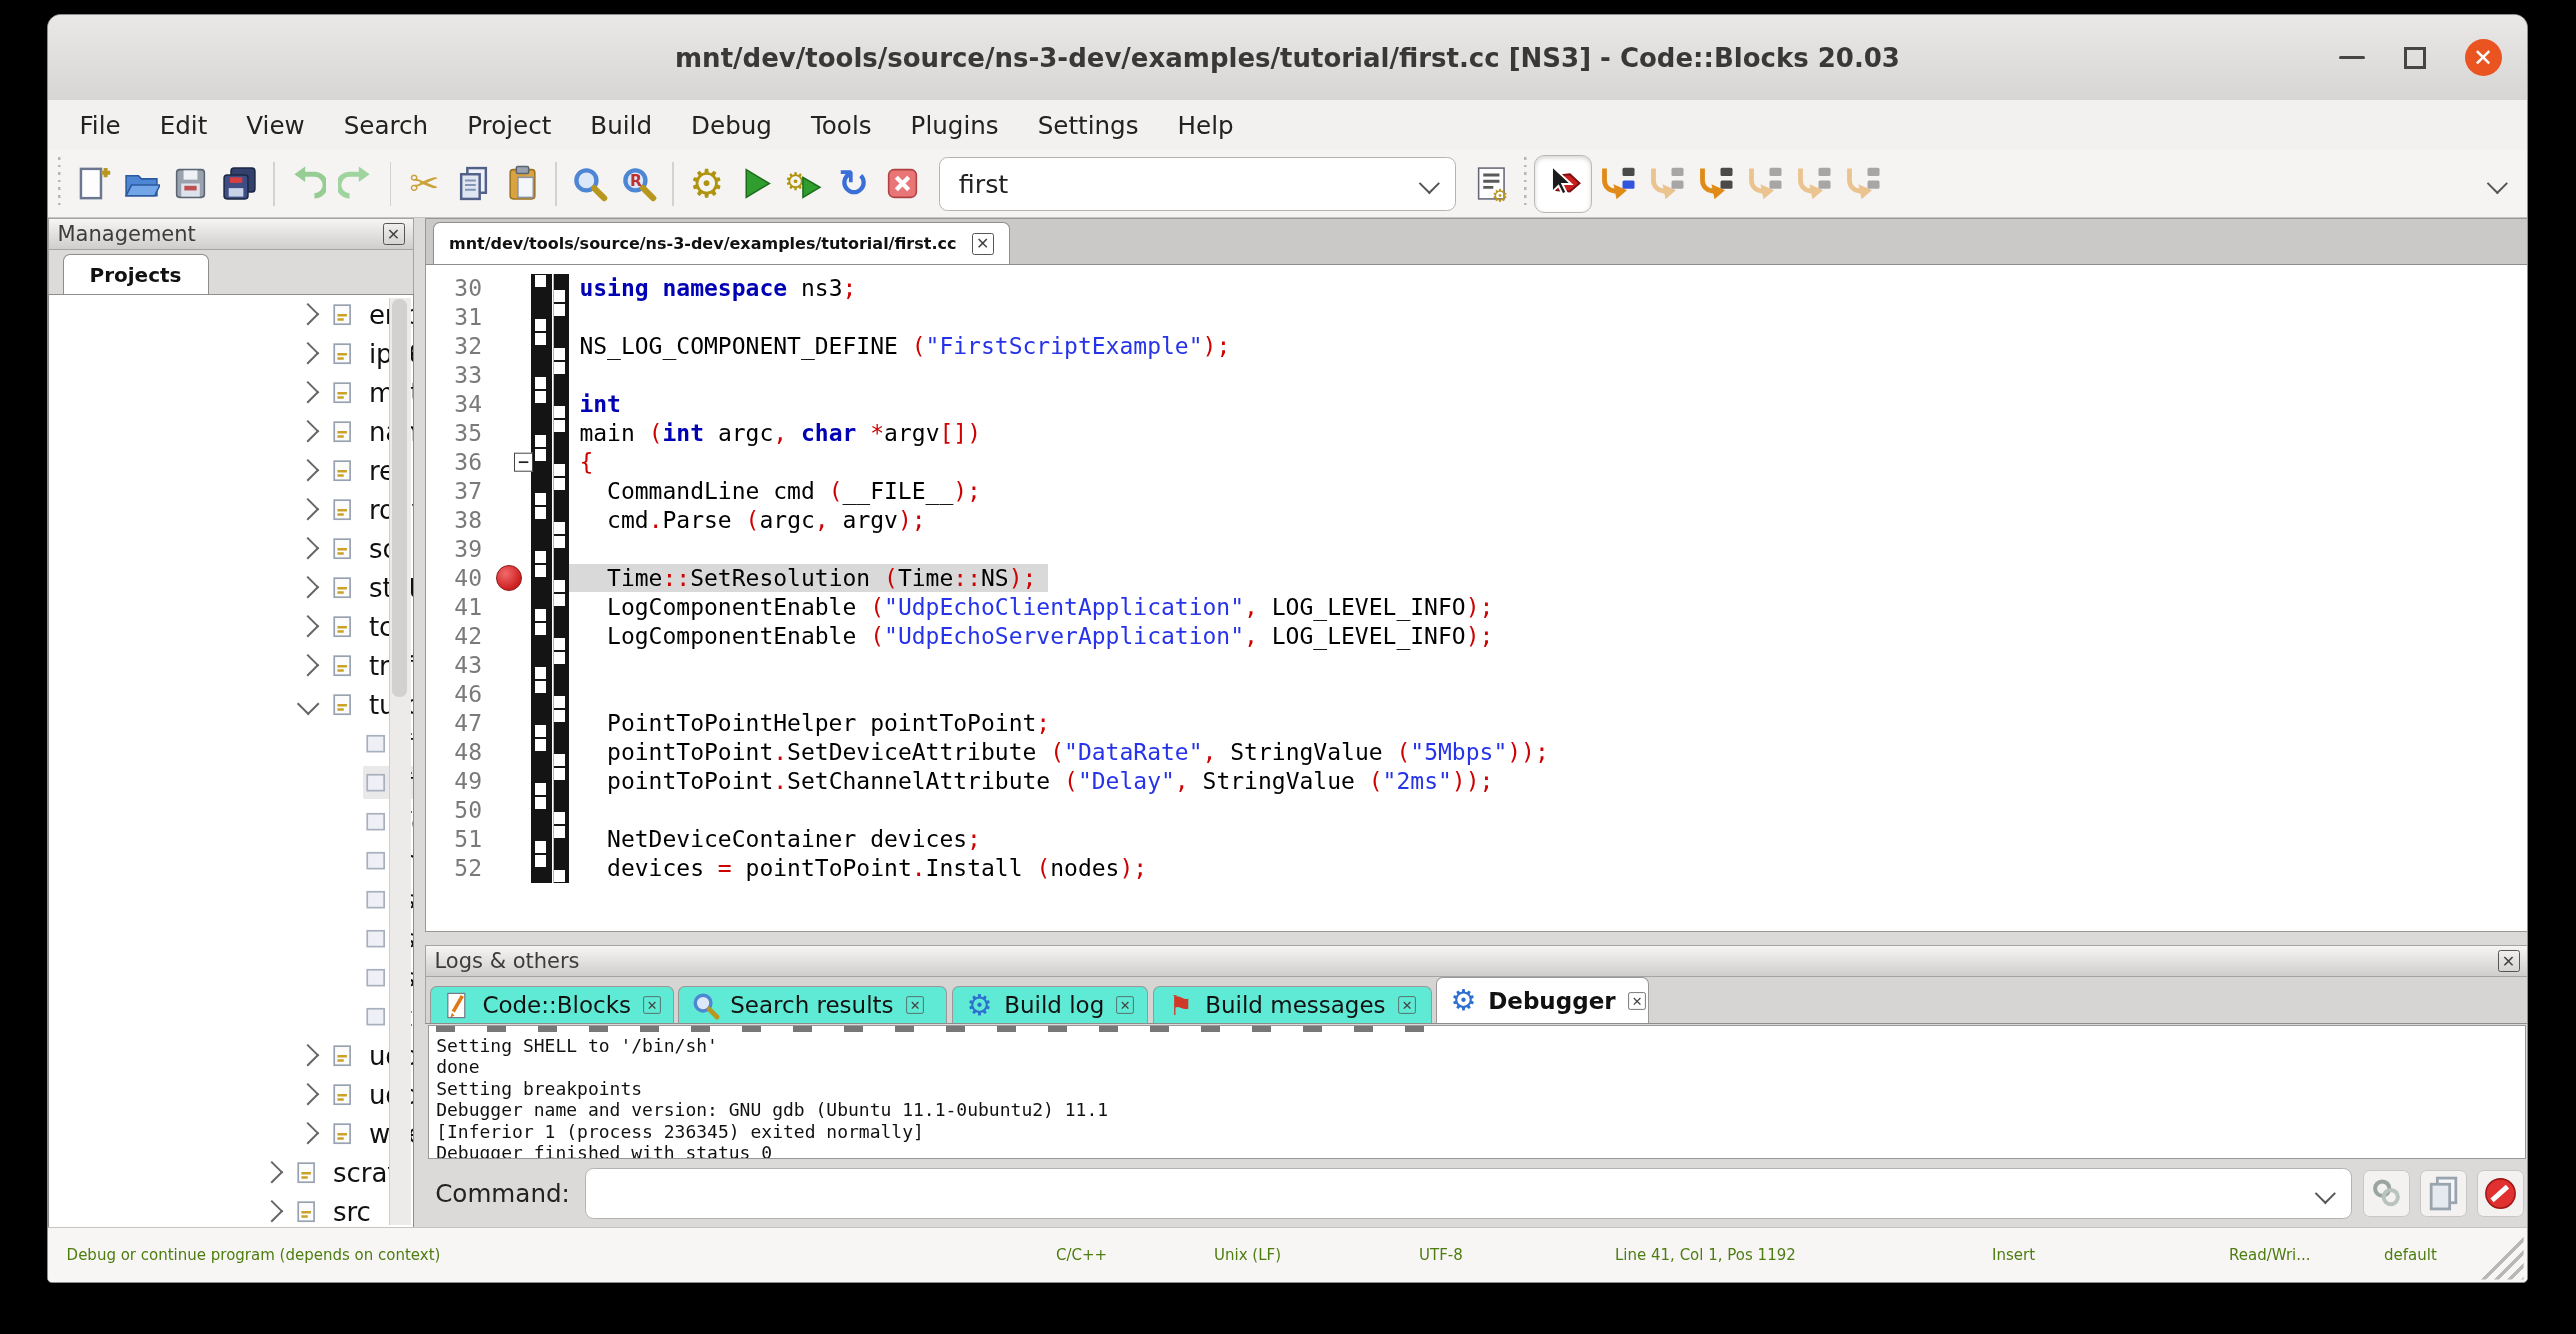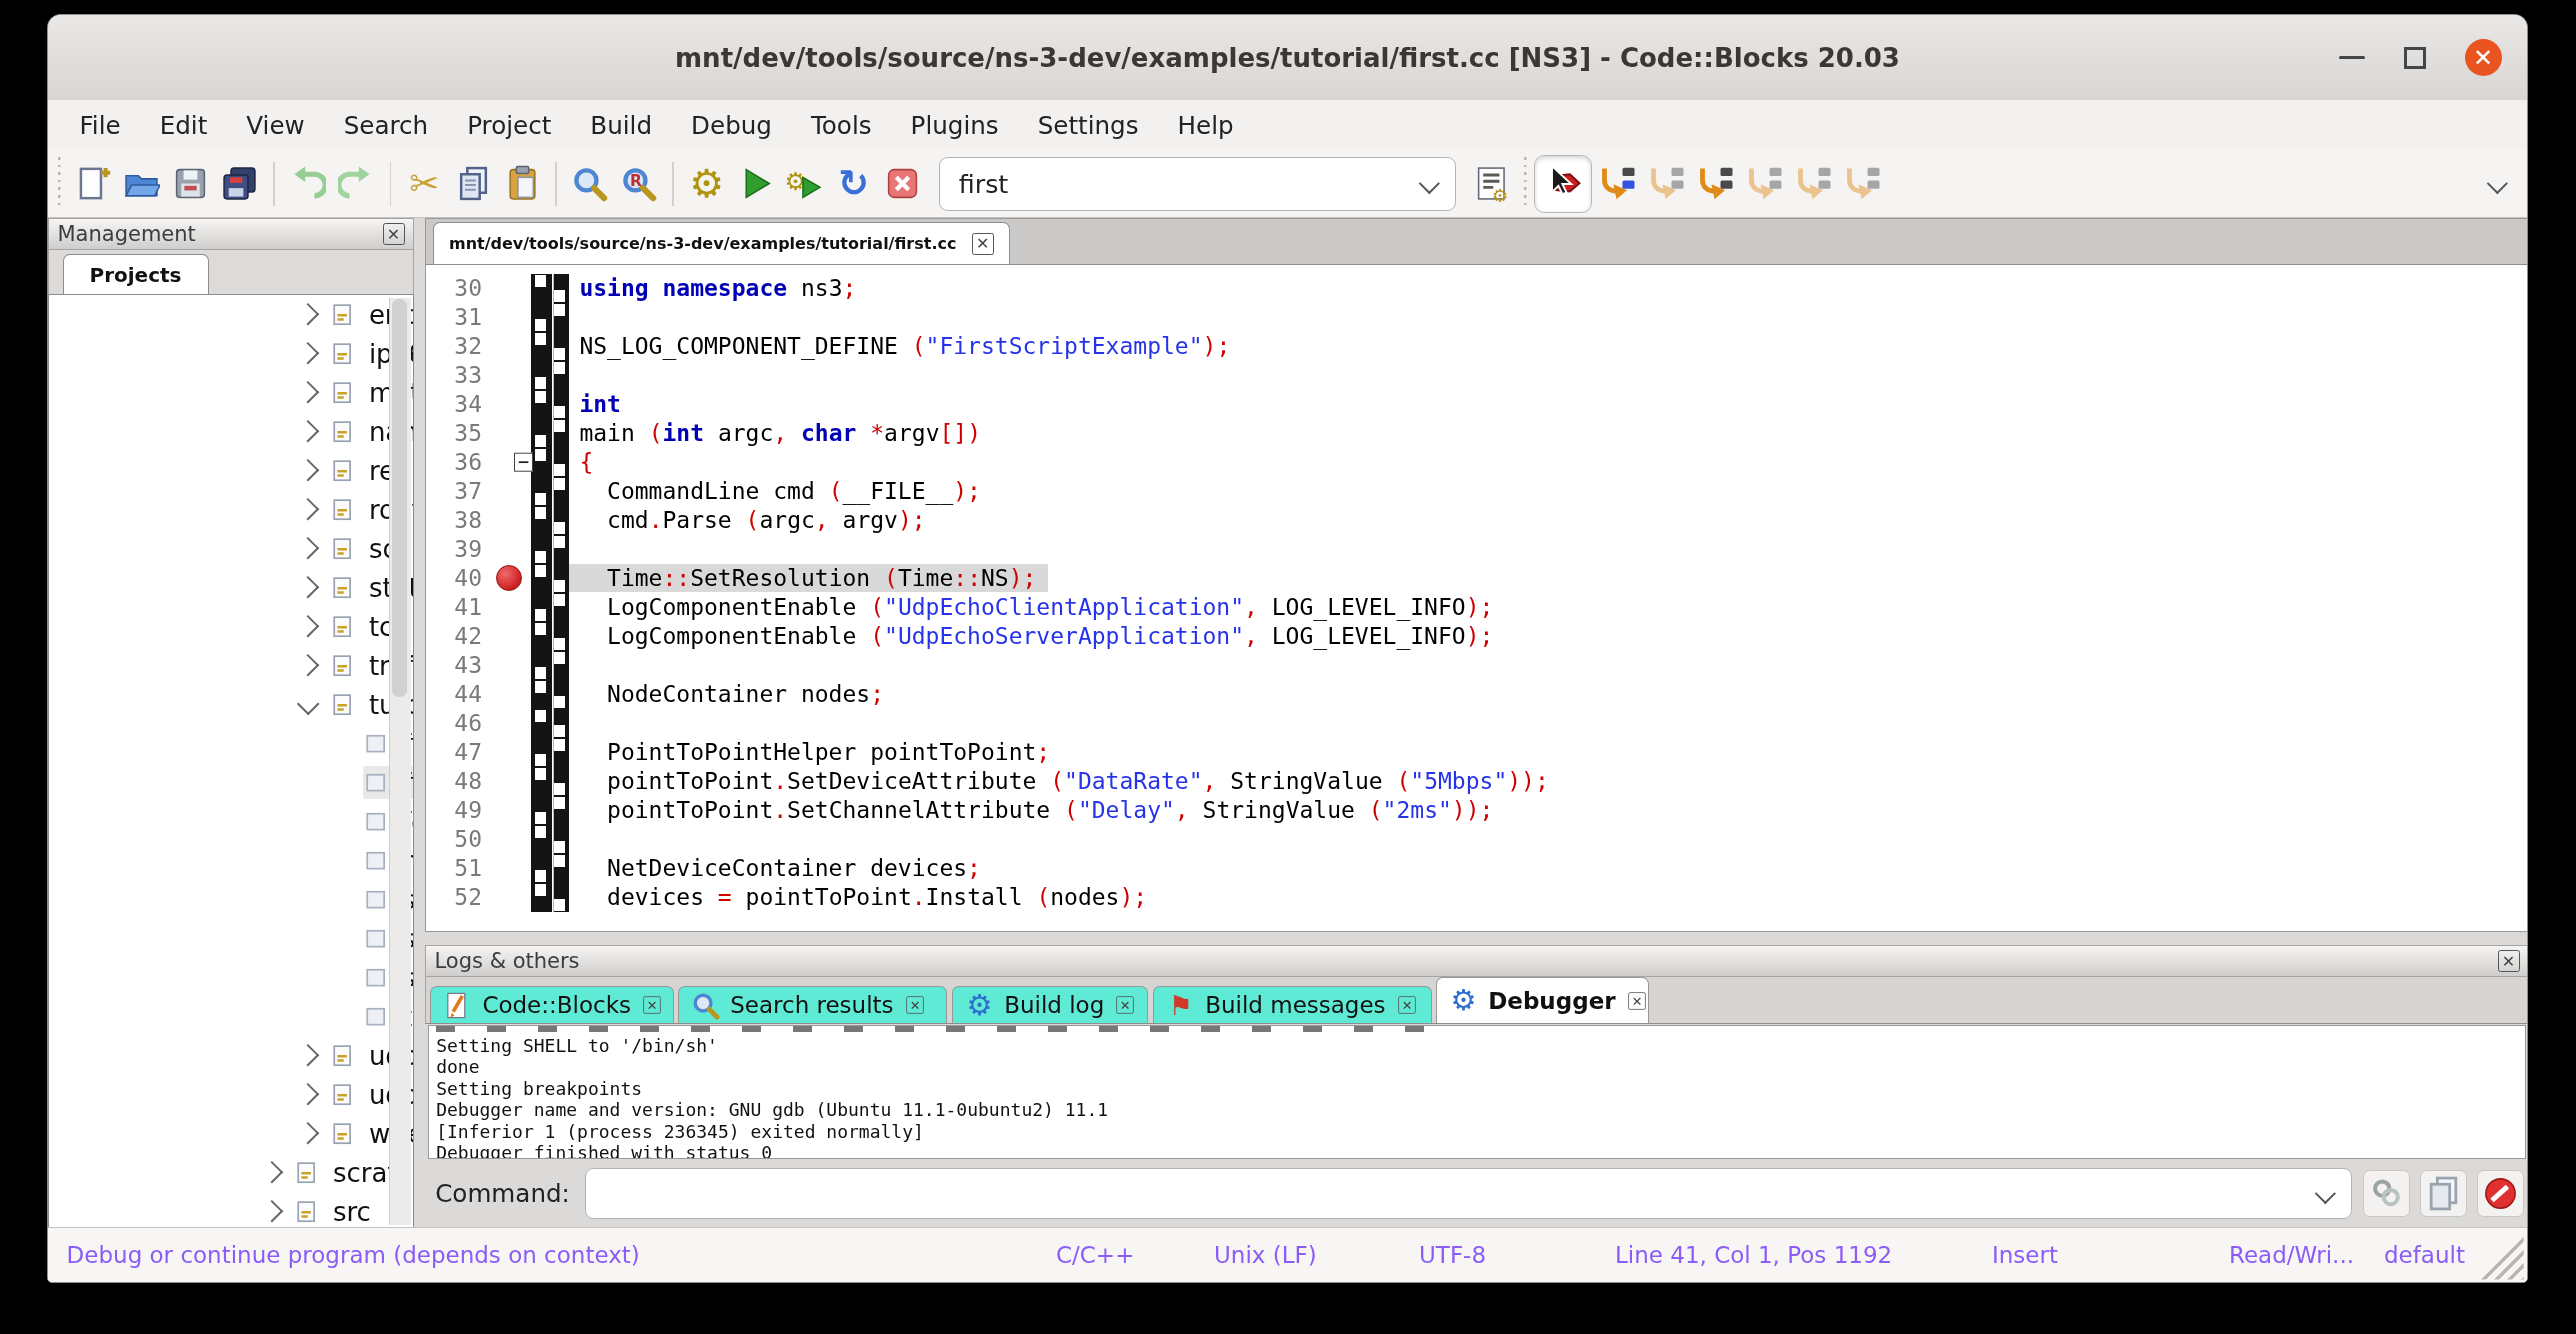"44" div.crow { html: <div> <span>44</span> <span></span> <span></span> <span><span> NodeContainer nodes</span><span>;</span></span> </div> -> none }
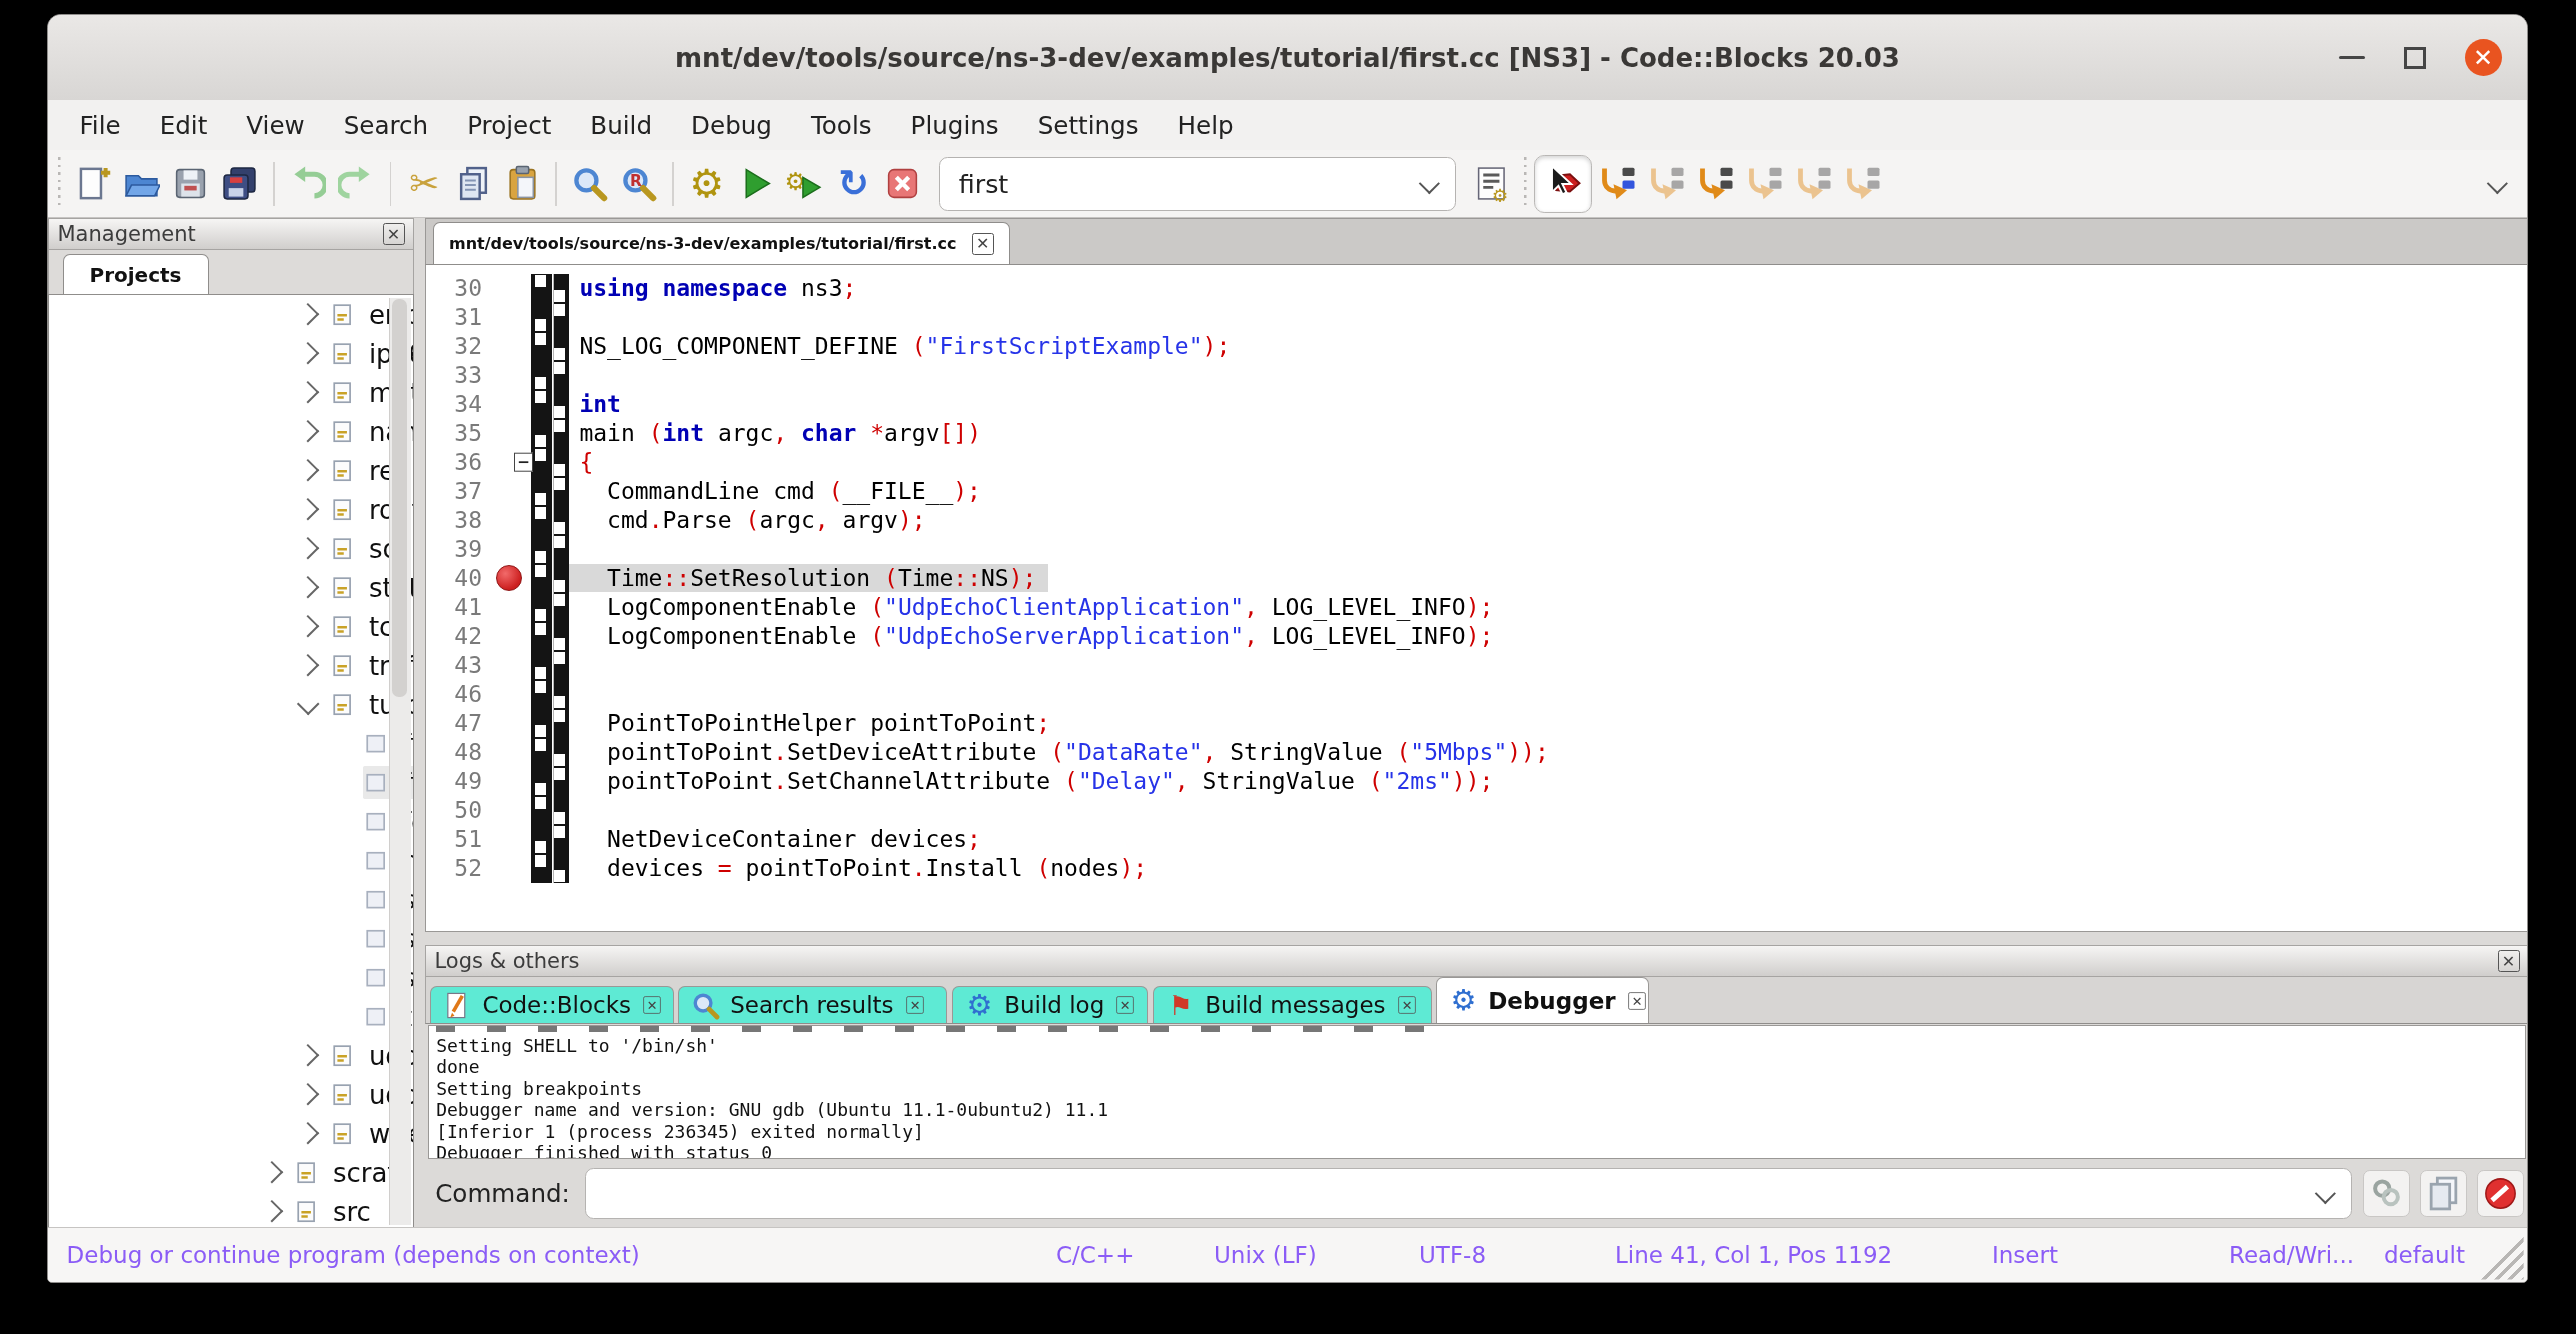"Debug or continue program (depends" .sfield { color: #8b5cf6 -> #4d7c0f; font-size: 23px -> 15px }
